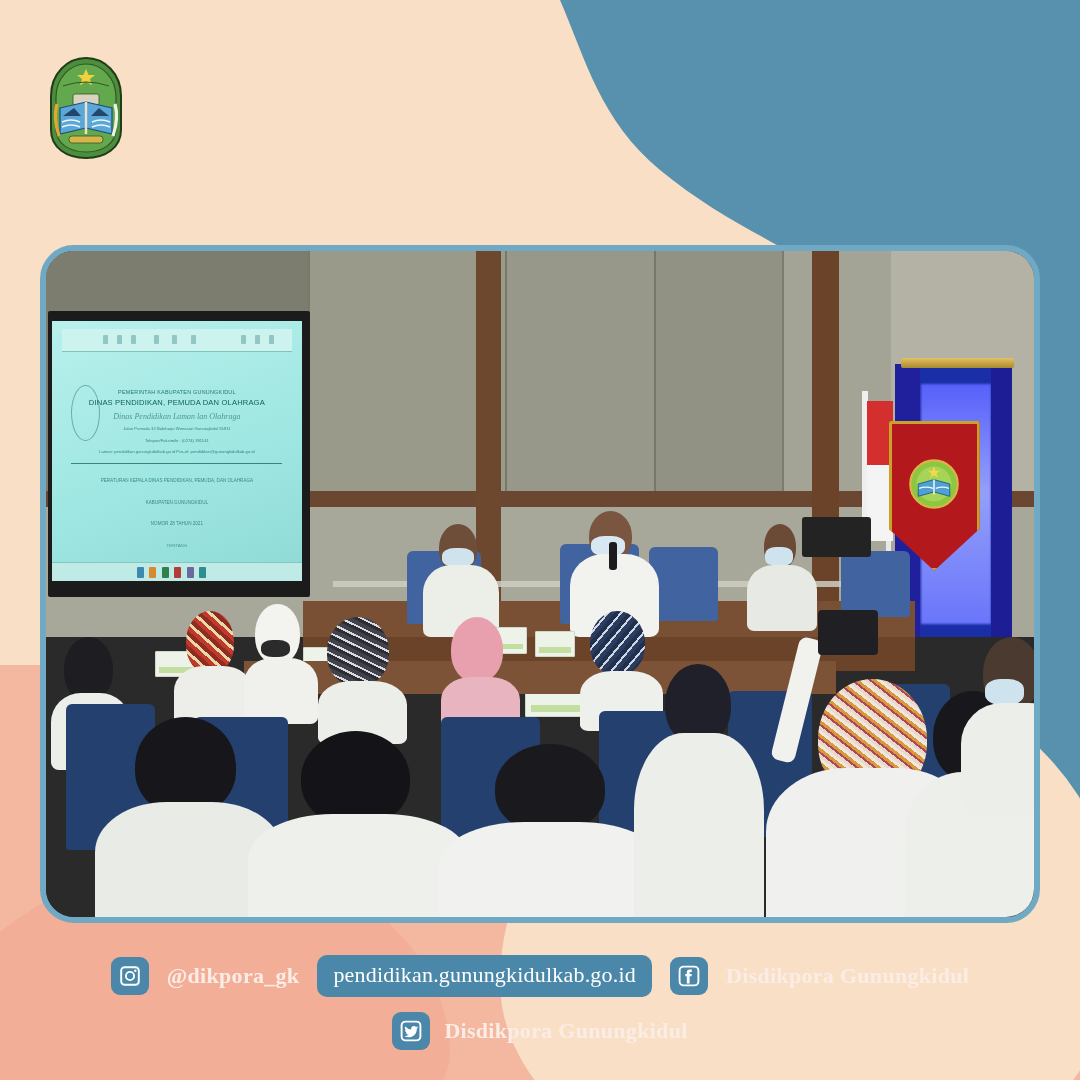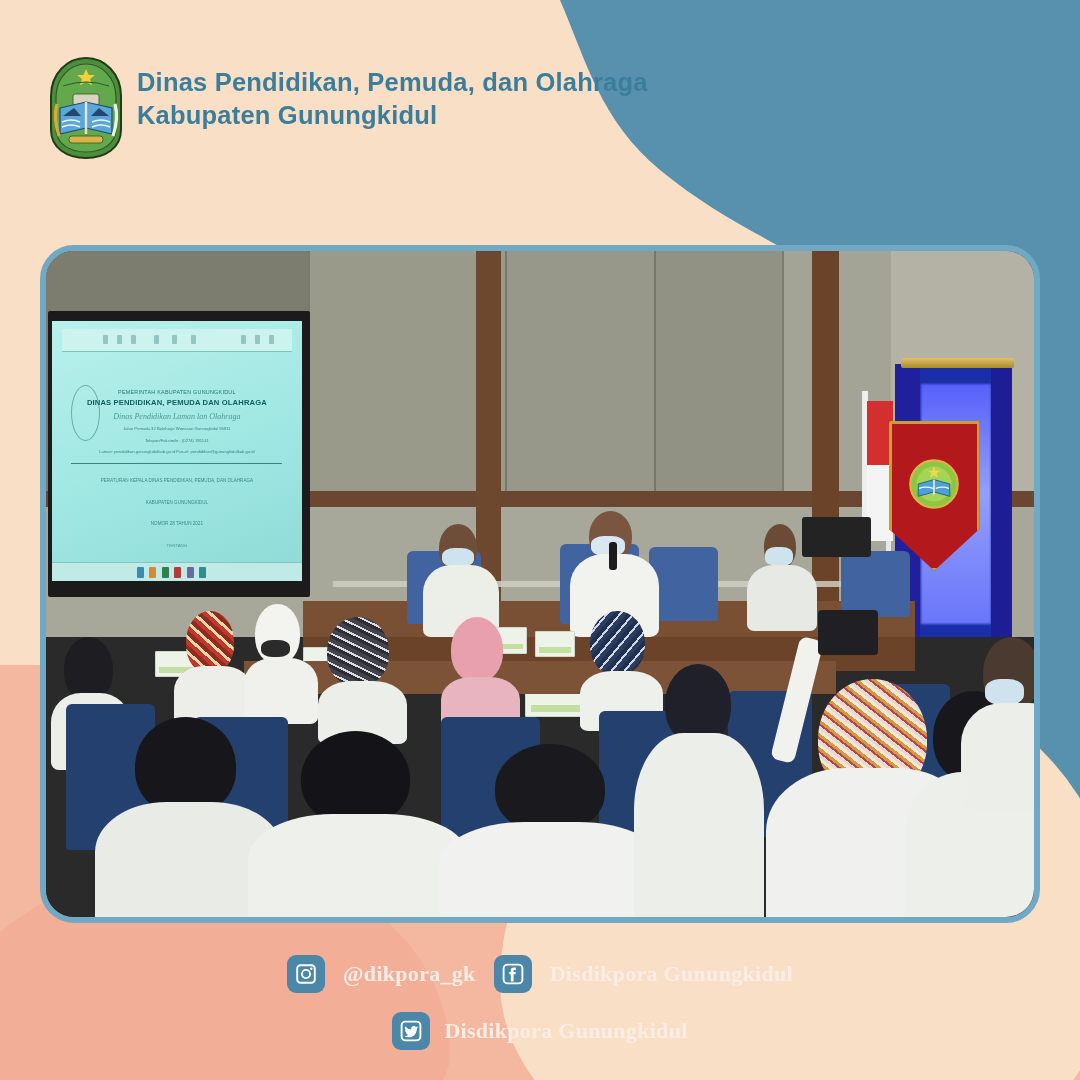"Dinas Pendidikan, Pemuda, dan Olahraga" div.head-text { html: <div> <div>Dinas Pendidikan, Pemuda, dan Olahraga</div> <div>Kabupaten Gunungkidul</div> </div> -> none }
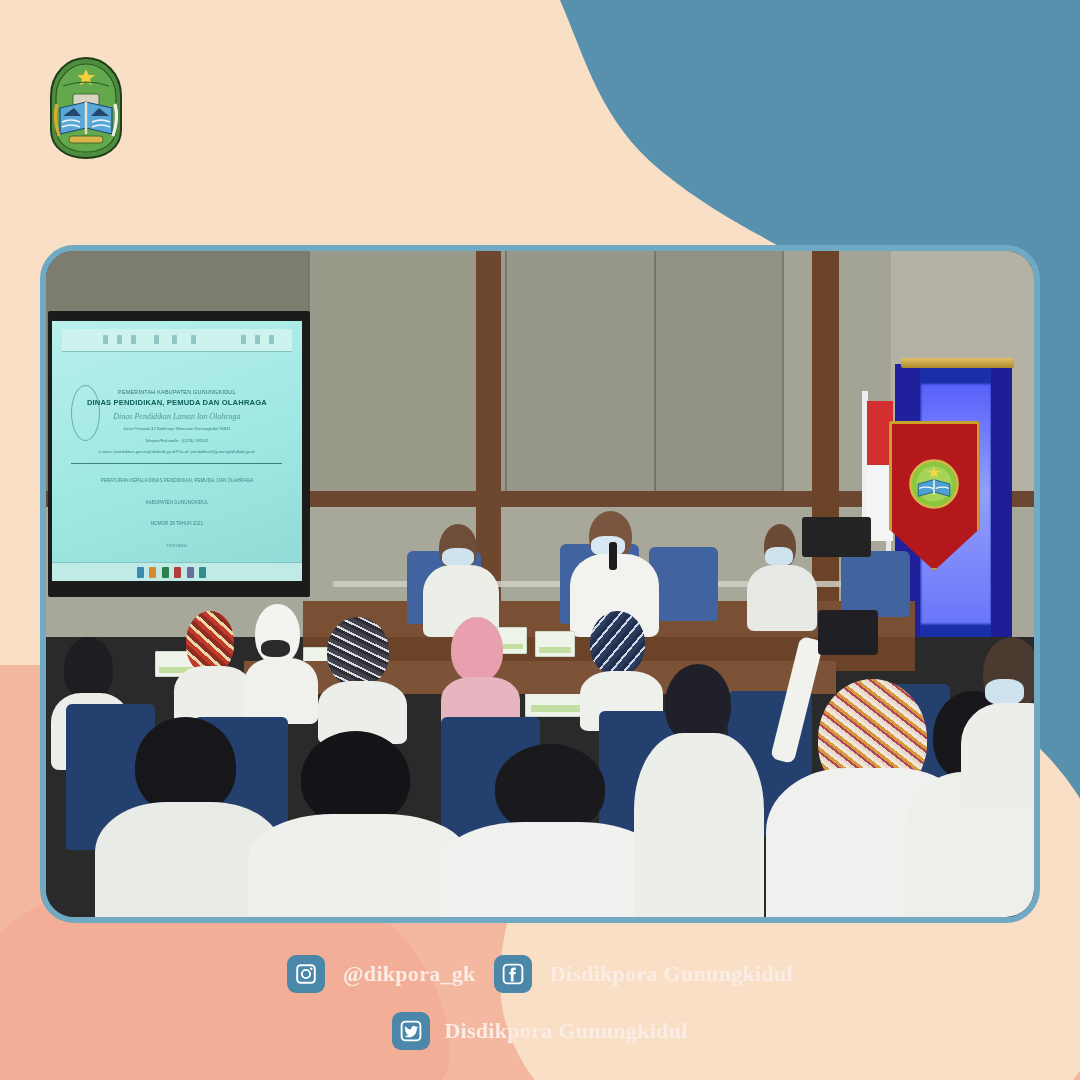"DINAS PENDIDIKAN, PEMUDA DAN OLAHRAGA" .sl-t2 { font-weight: bold -> normal }
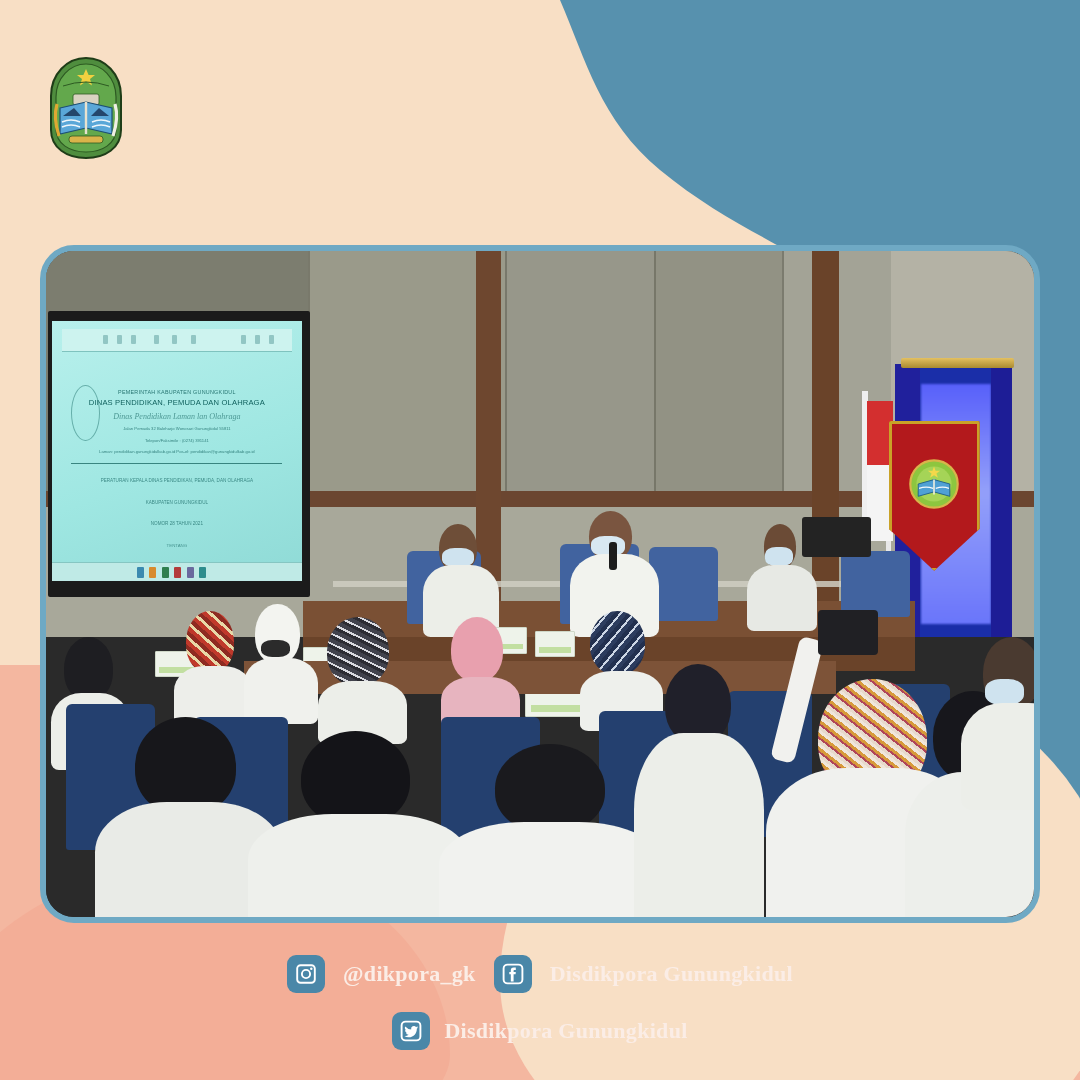"pendidikan.gunungkidulkab.go.id" div.pill { html: none -> <div> <span>pendidikan.gunungkidulkab.go.id</span> </div> }
